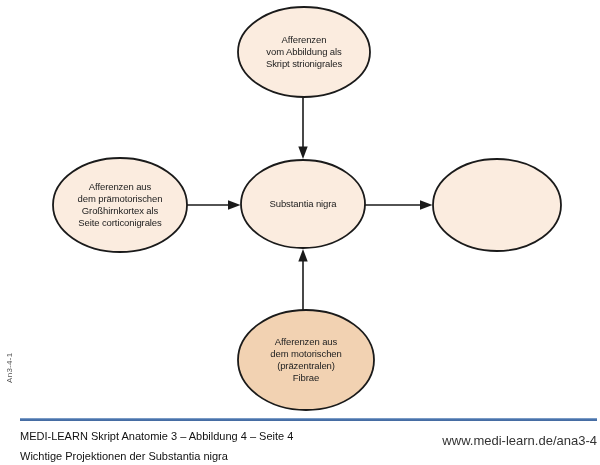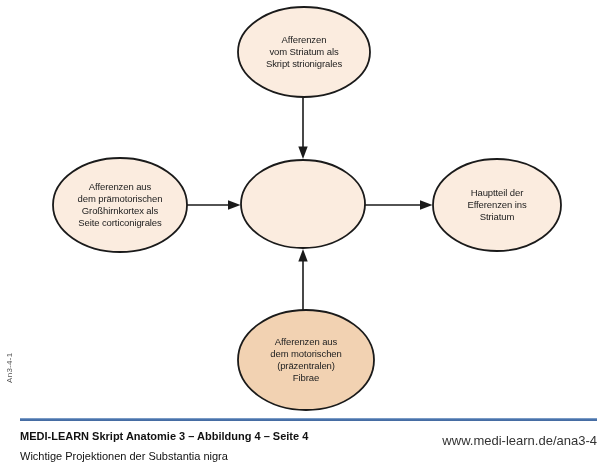"vom Striatum als" div { text: Striatum -> Abbildung }
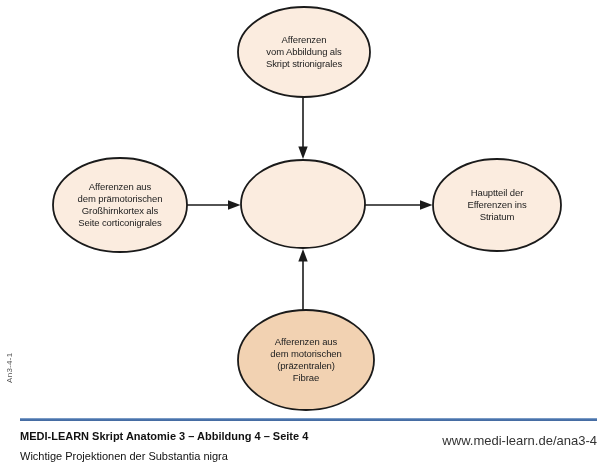"Hauptteil der" div.node-label { html: <div> <div>Hauptteil der</div> <div>Efferenzen ins</div> <div>Striatum</div> </div> -> none }
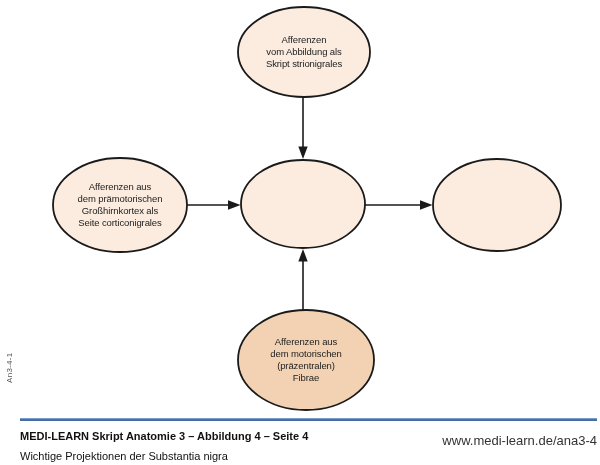"Substantia nigra" div.node-label { html: none -> <div> <div>Substantia nigra</div> </div> }
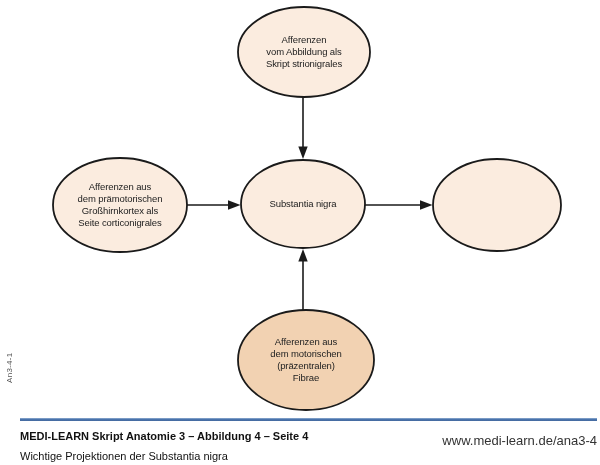"MEDI-LEARN Skript Anatomie 3 –" .footer-source { font-weight: bold -> normal }
